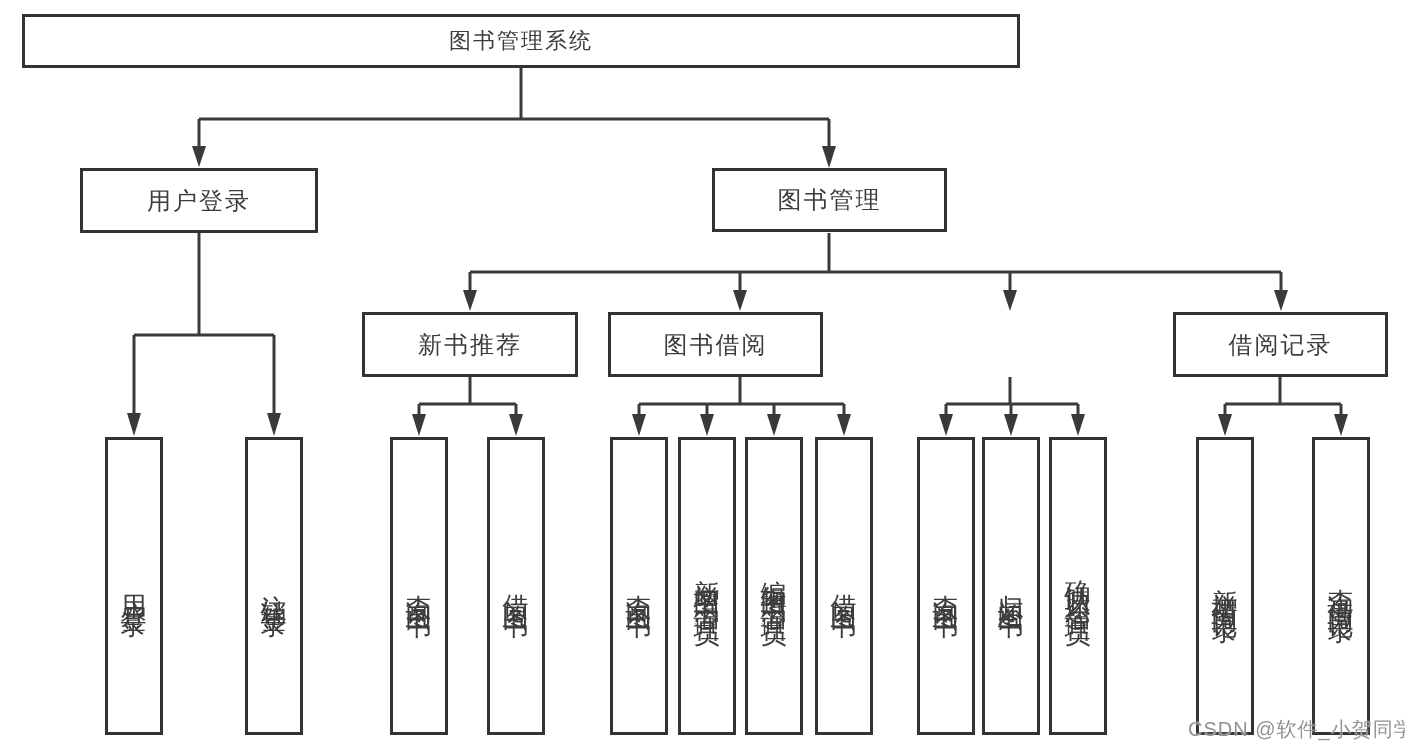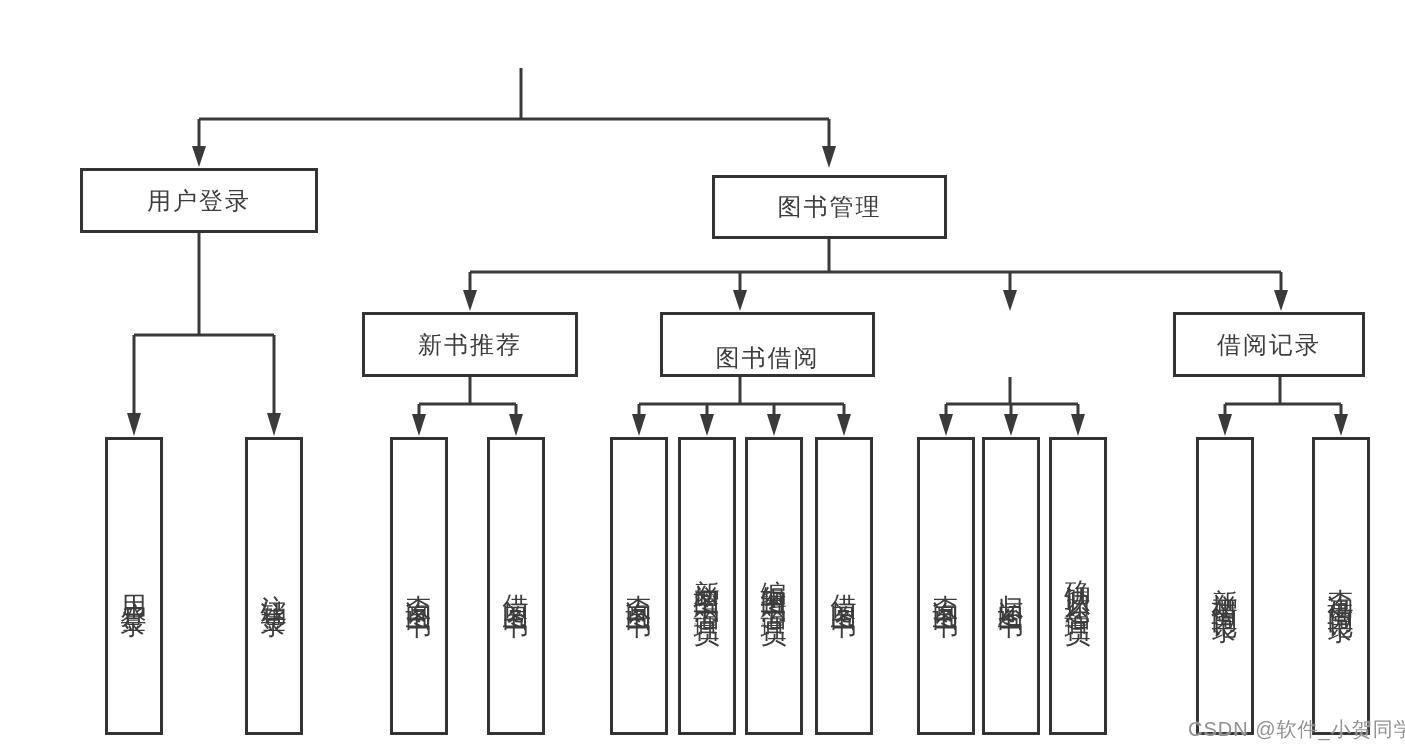"图书管理系统" div.box { html: none -> <div> <span>图书管理系统</span> </div> }
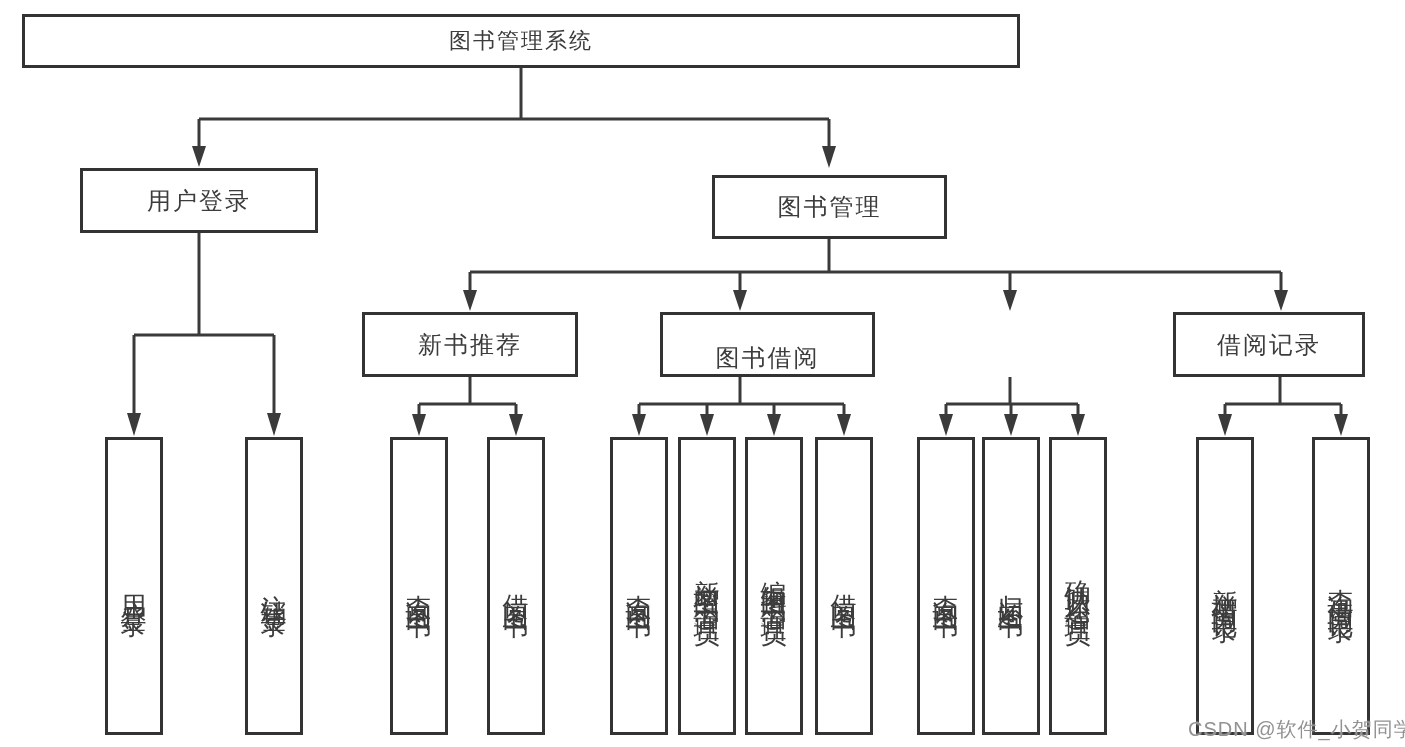"图书管理" #n-book-mgmt { top: 175px -> 168px }
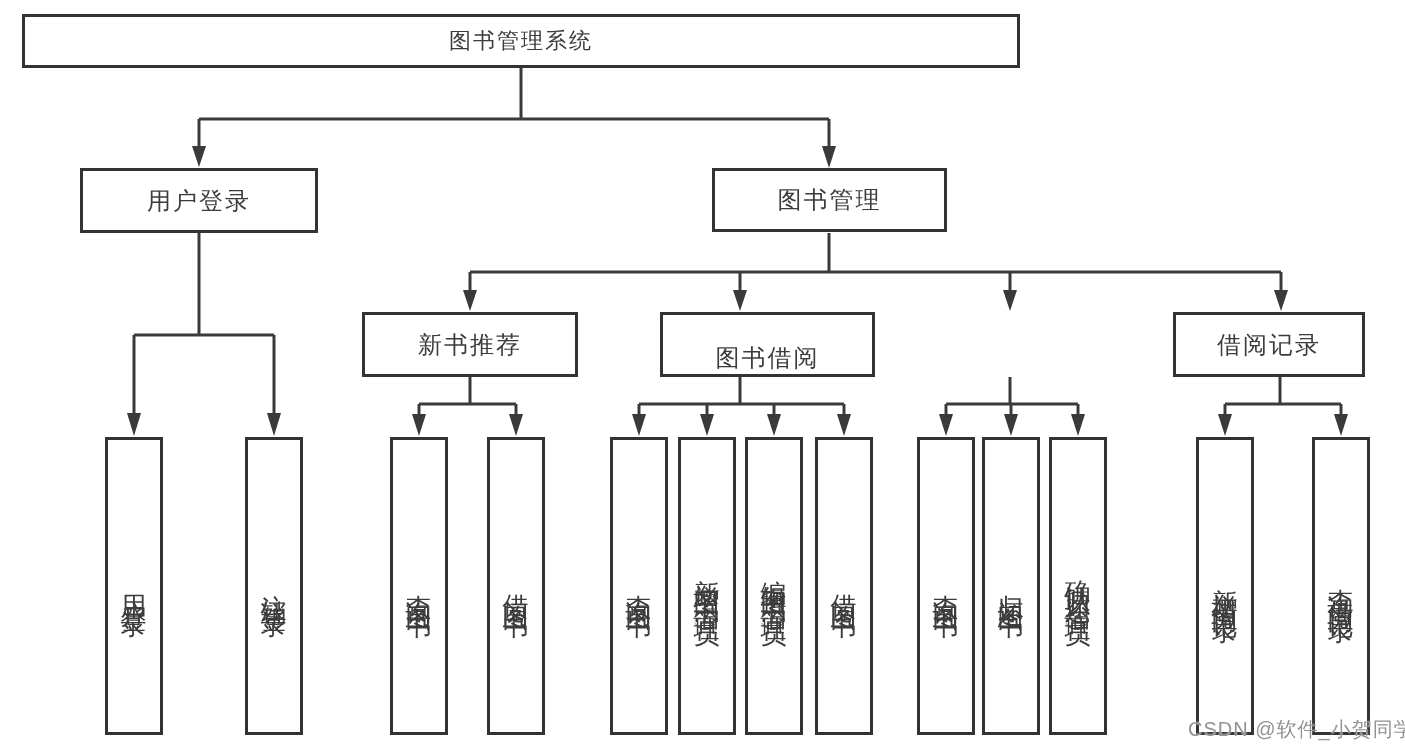"图书借阅" #n-book-borrow { align-items: flex-end -> none; left: 660px -> 608px }
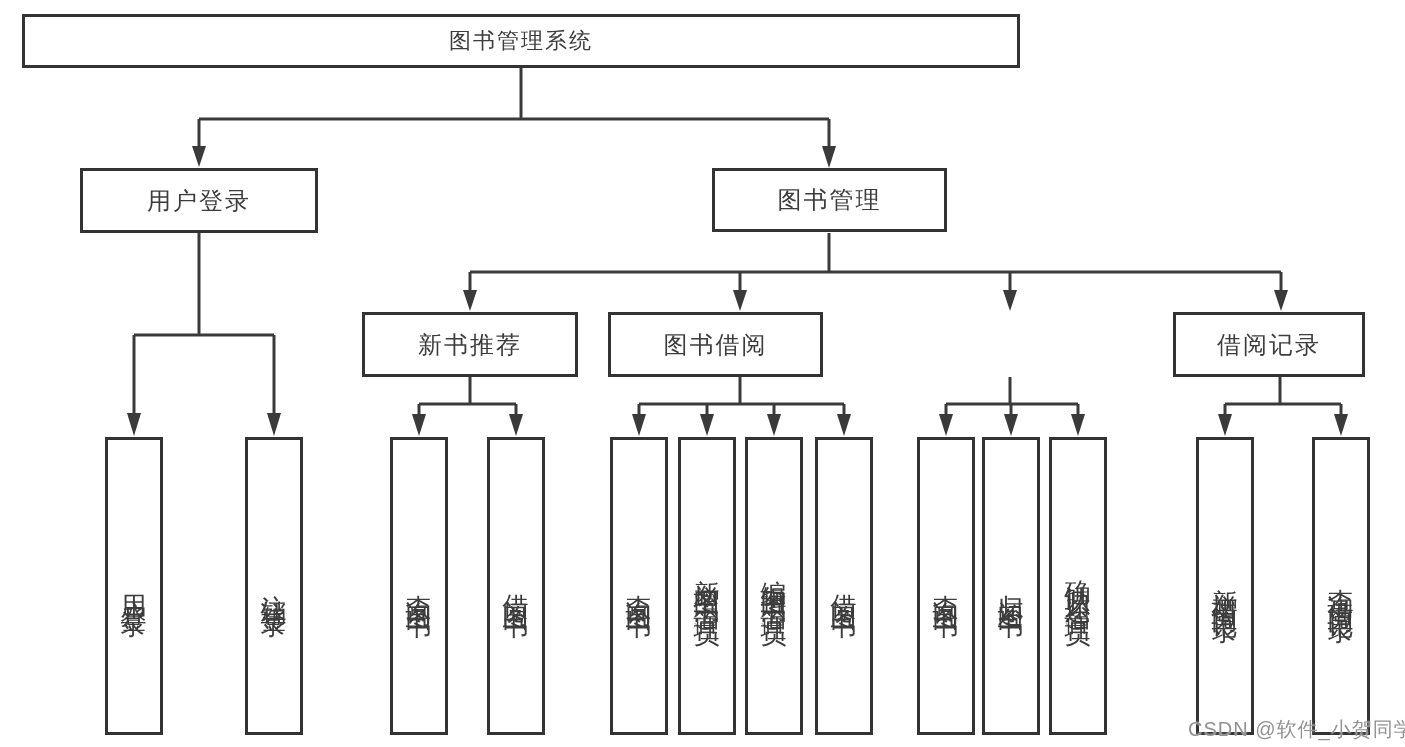"借阅记录" #n-borrow-rec { width: 192px -> 215px }
